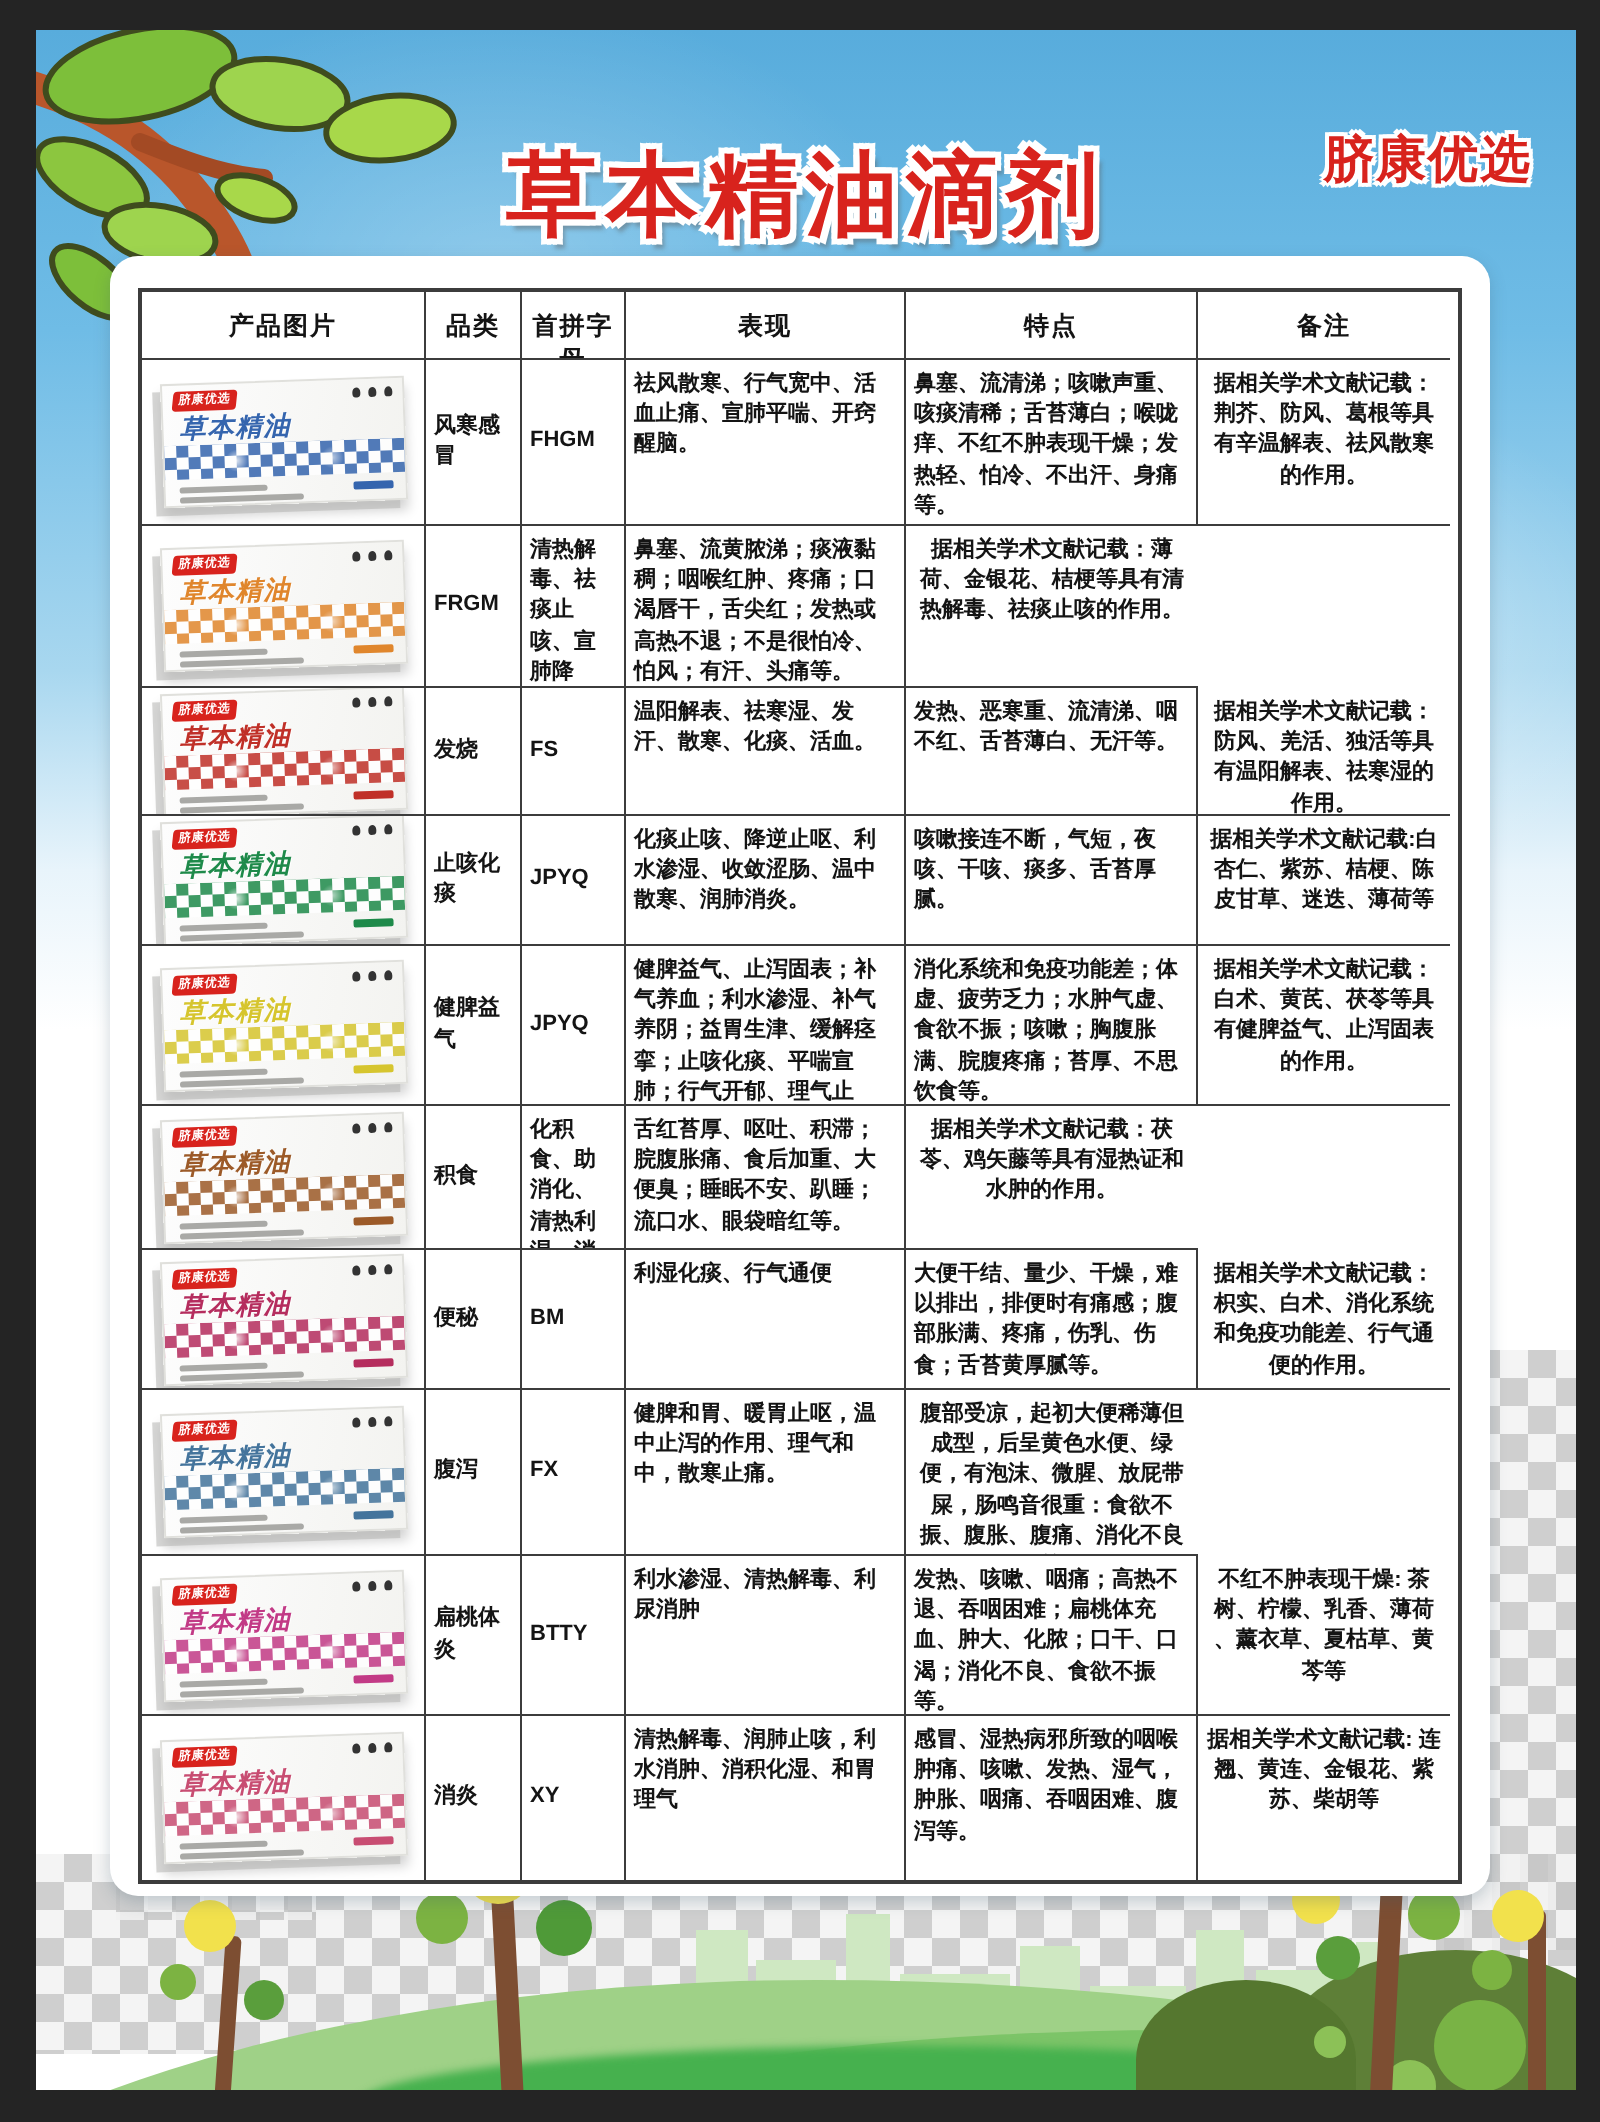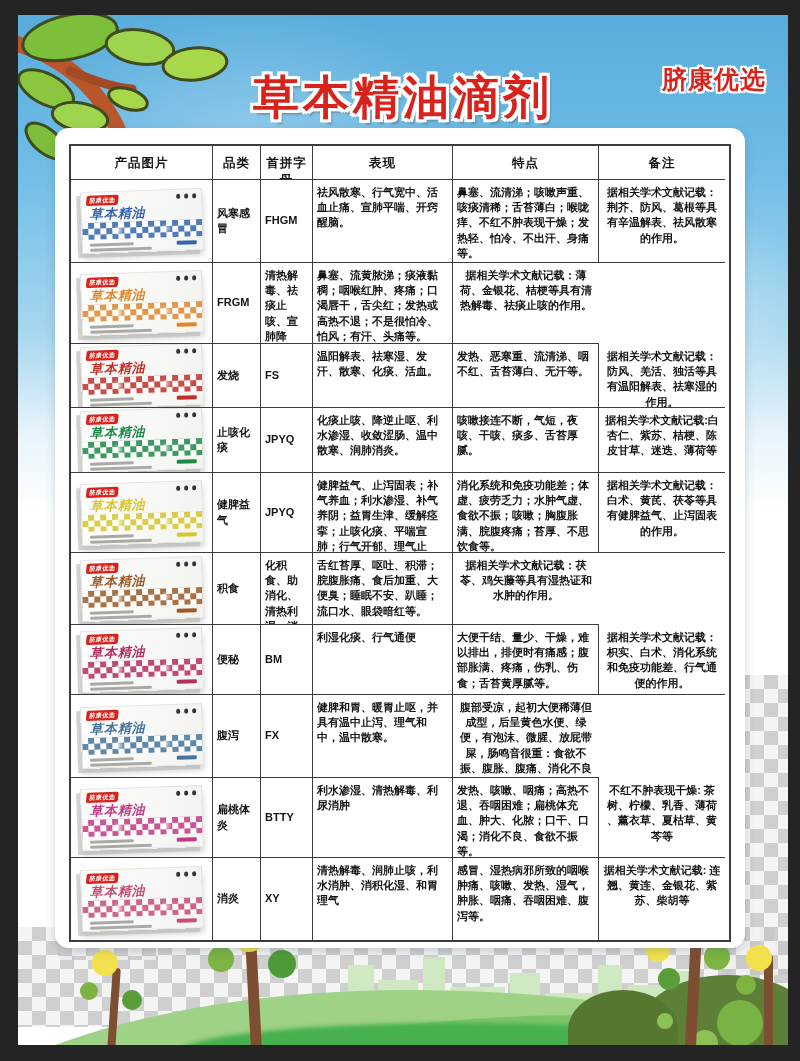"健脾和胃、暖胃止呕，并具有温中止泻、理气和中，温中散寒。" div.cell-feat { text: 并具有温中止泻、理气和中，温中散寒 -> 温中止泻的作用、理气和中，散寒止痛 }
